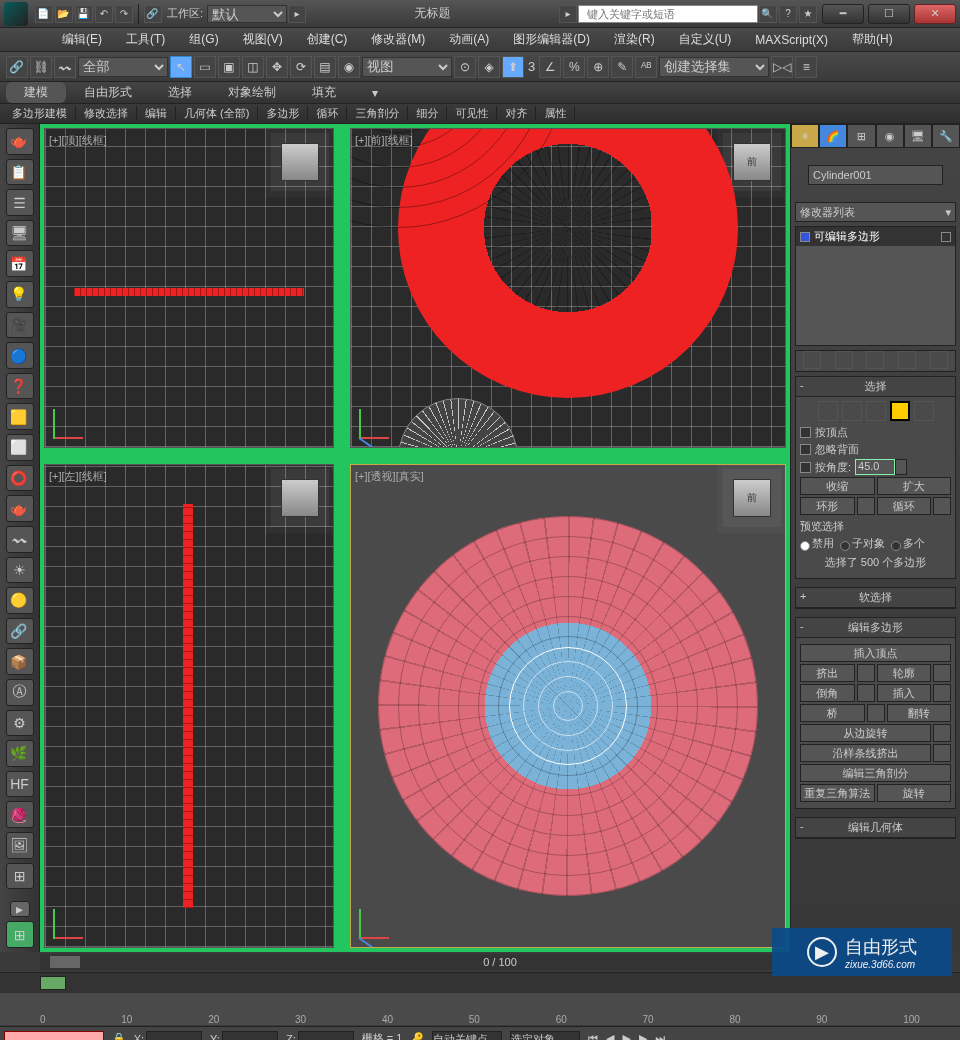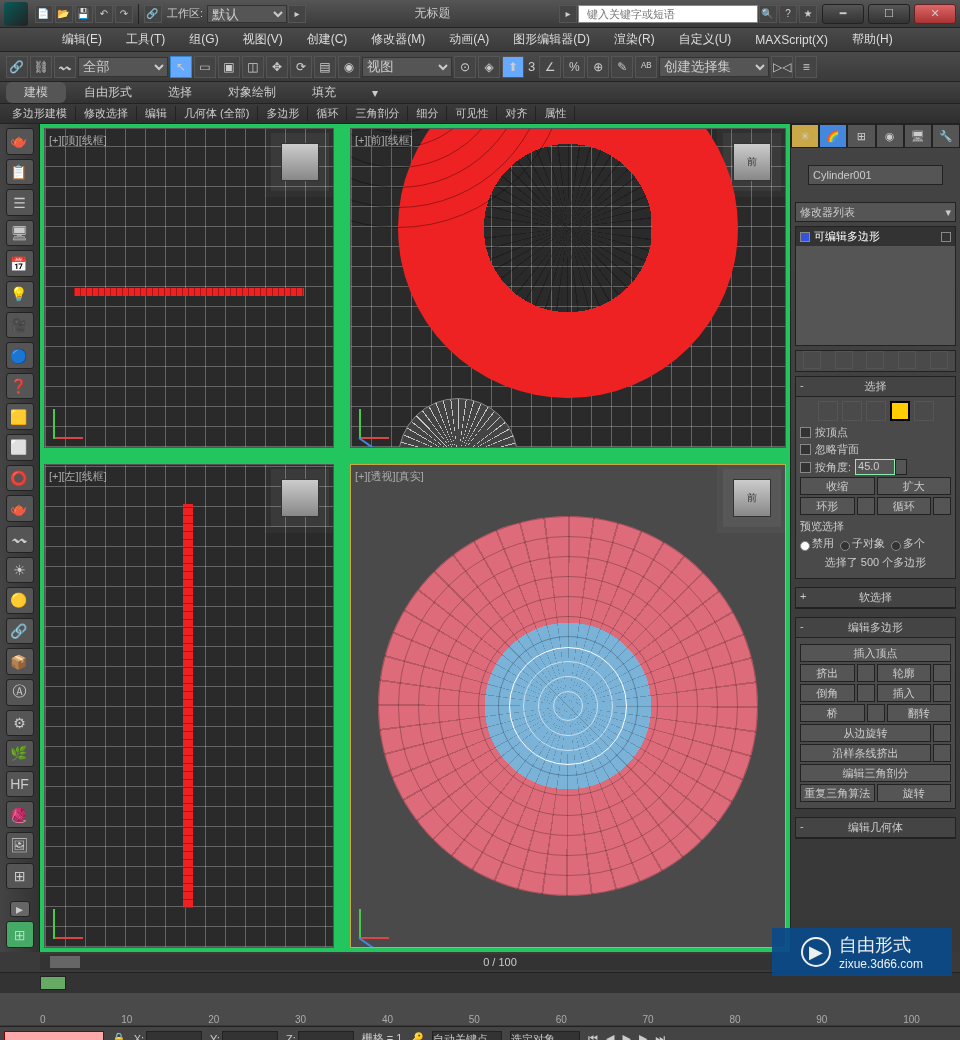"zixue.3d66.com" .watermark small { font-size: 12px -> 10px; font-style: none -> italic }
